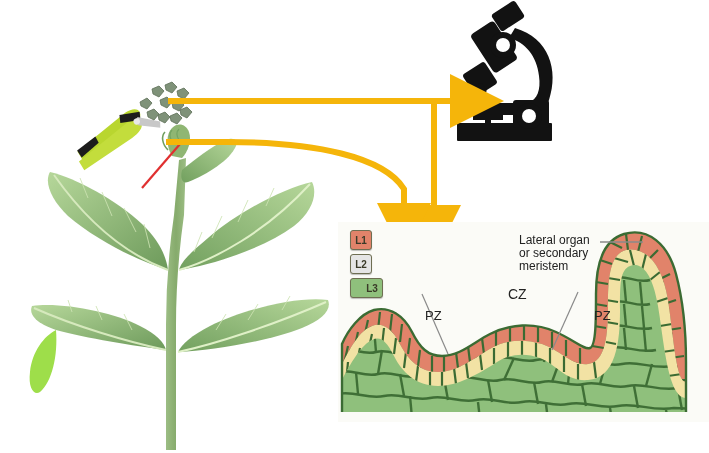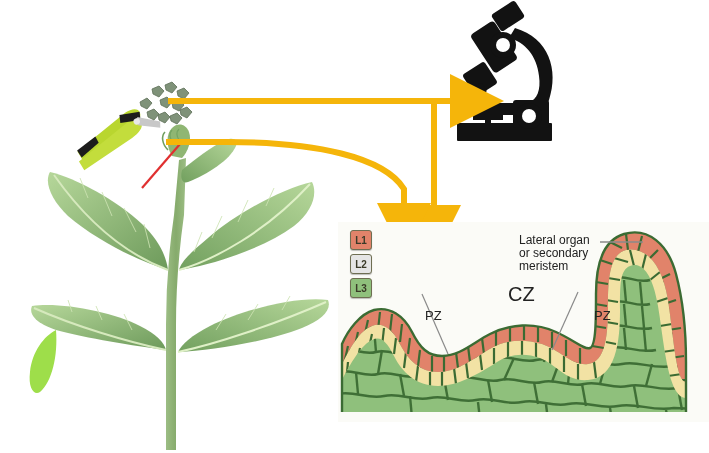"L3" .lg3 { padding-left: none -> 11px }
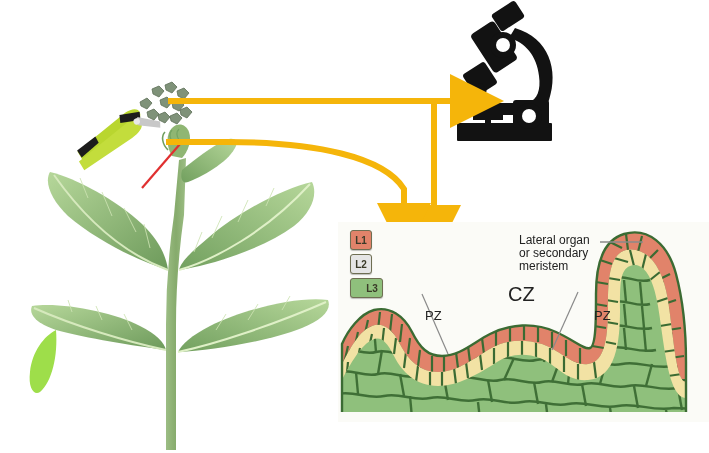"CZ" #lbl-cz { font-size: 20px -> 14px }
